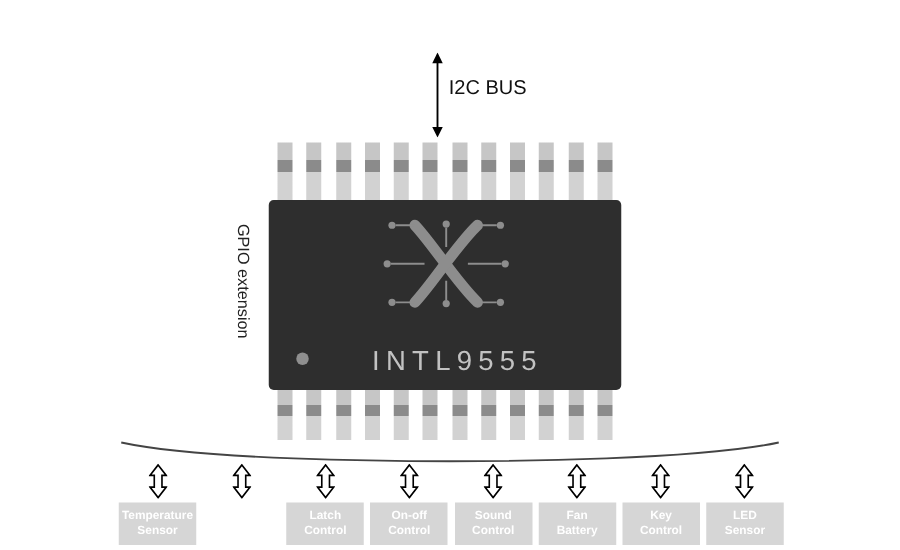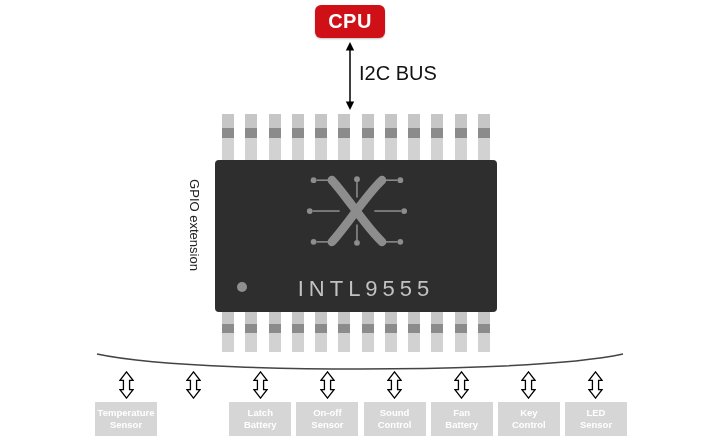"CPU" div.cpu-box { html: <div> <span>CPU</span> </div> -> none }
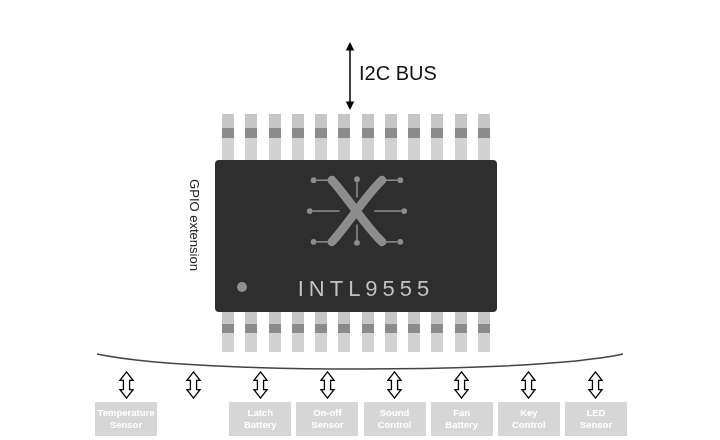"I2C BUS" .i2c-label { font-size: 20px -> 16px }
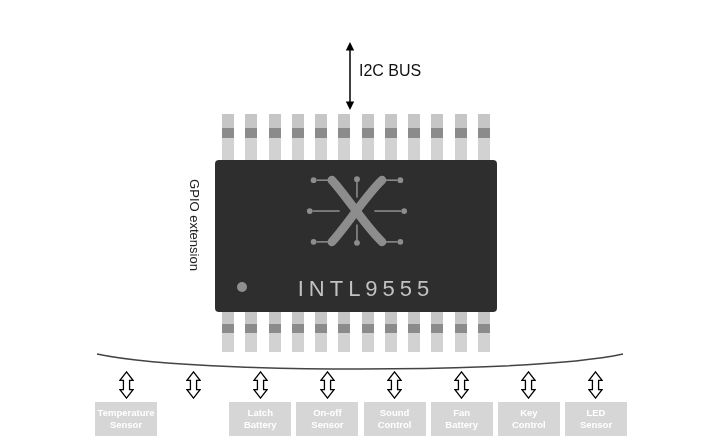"Latch" div.pbox { text: Battery -> Control }
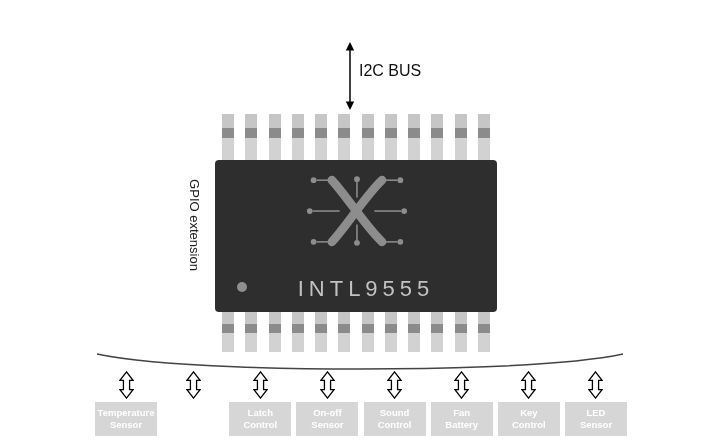"On-off" div.pbox { text: Sensor -> Control }
